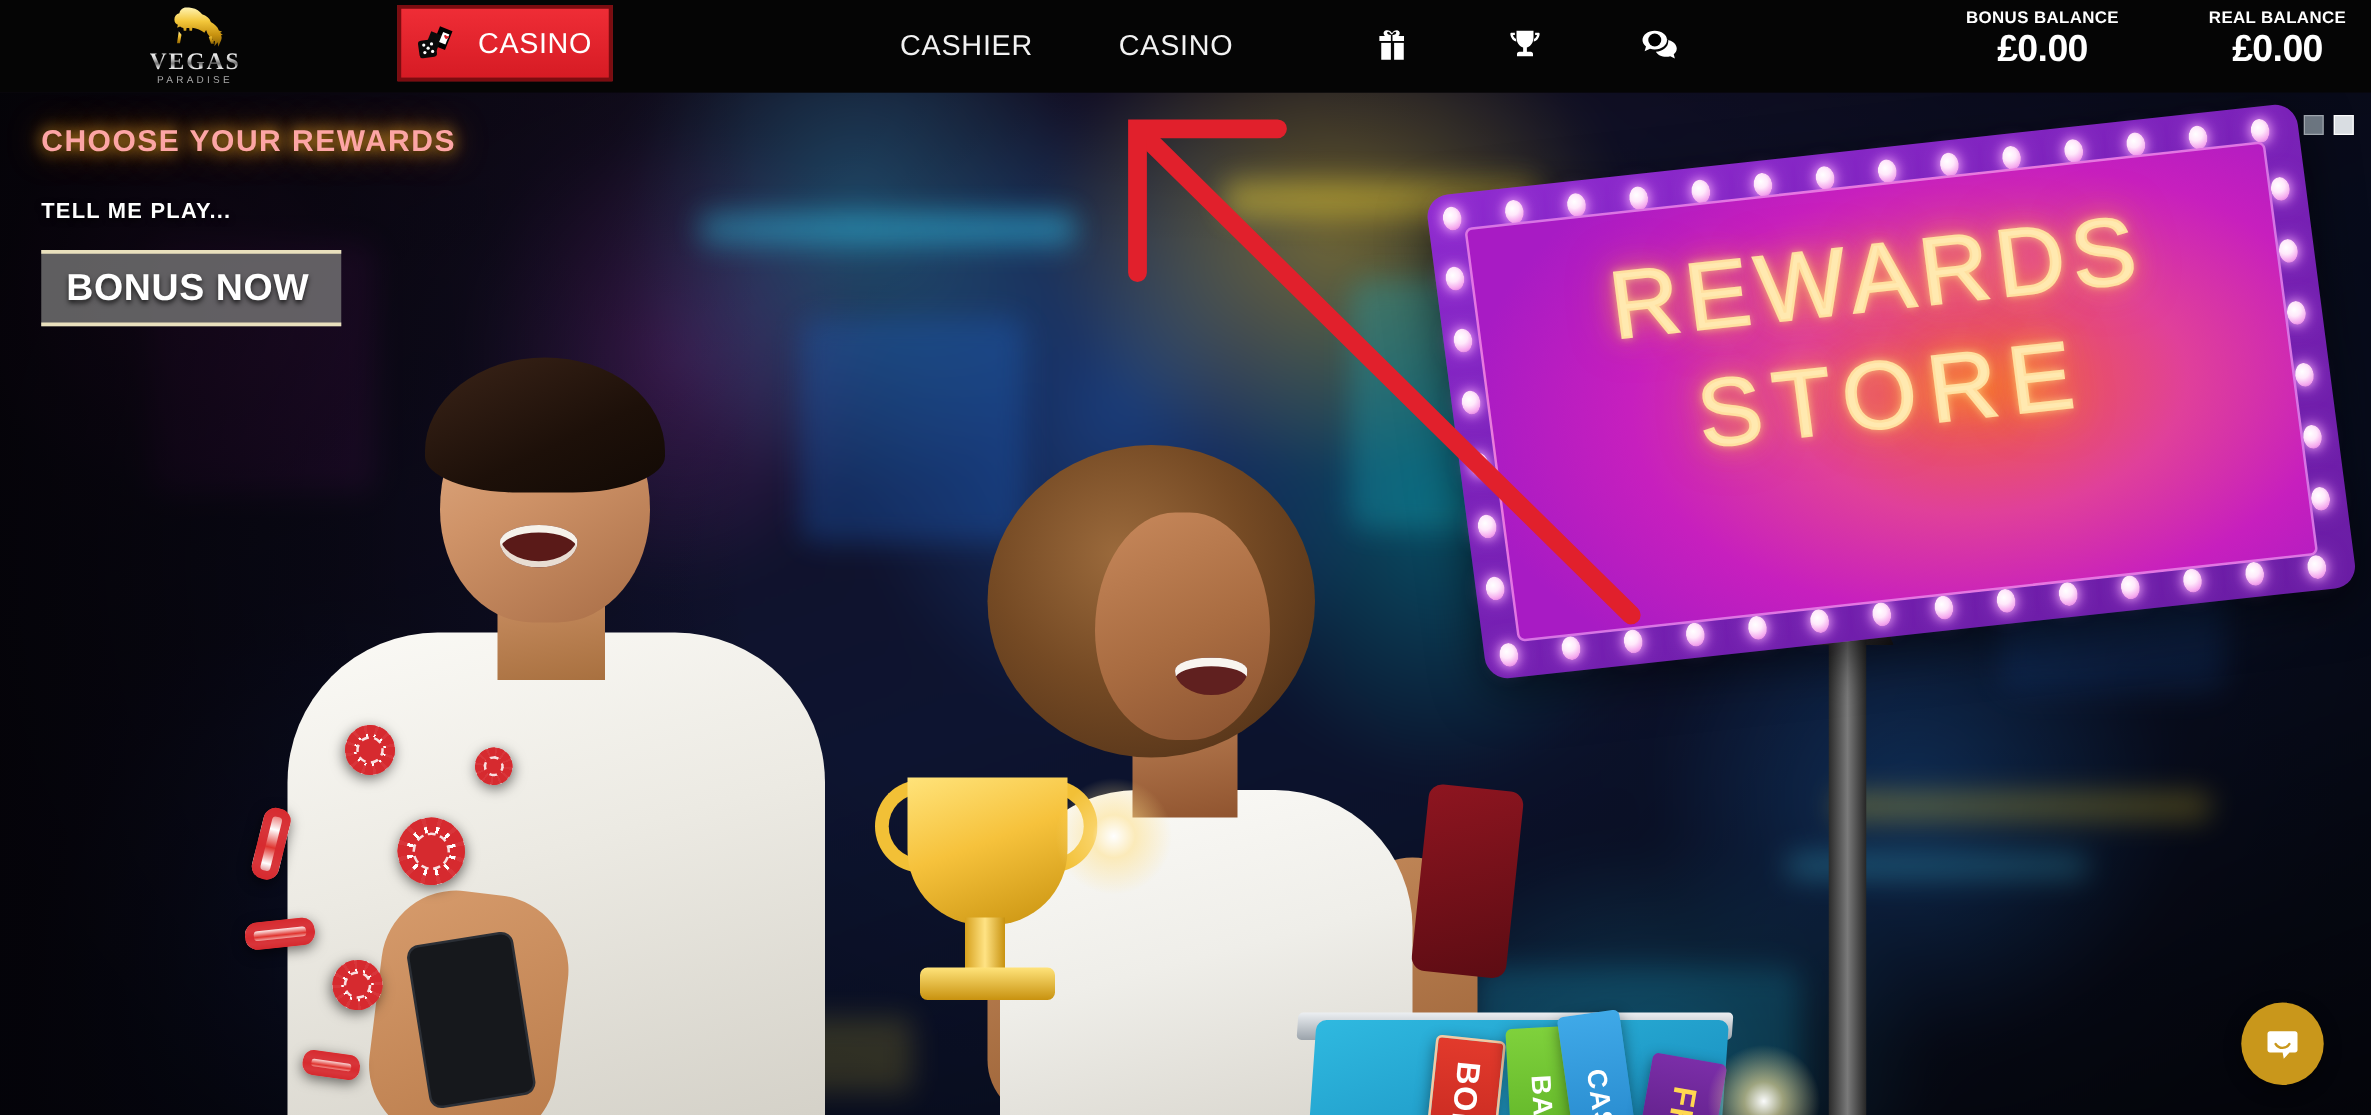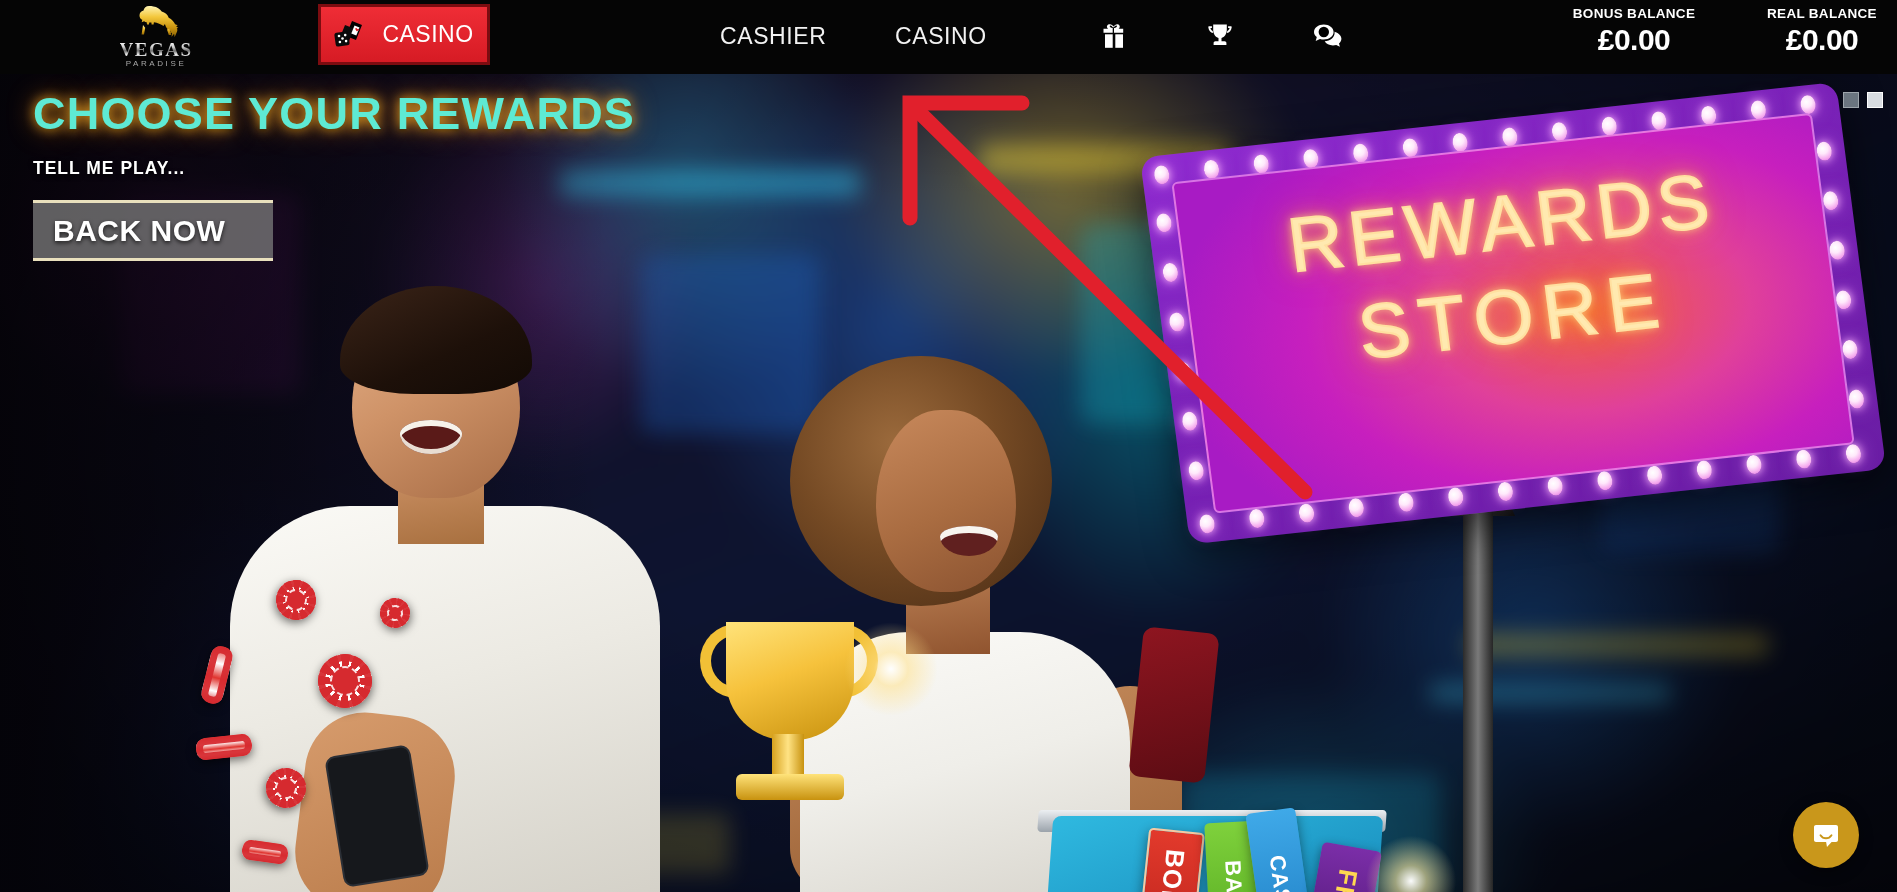"CHOOSE YOUR REWARDS" .hero-title { color: #5eead4 -> #fca5a5; font-size: 45px -> 24px }
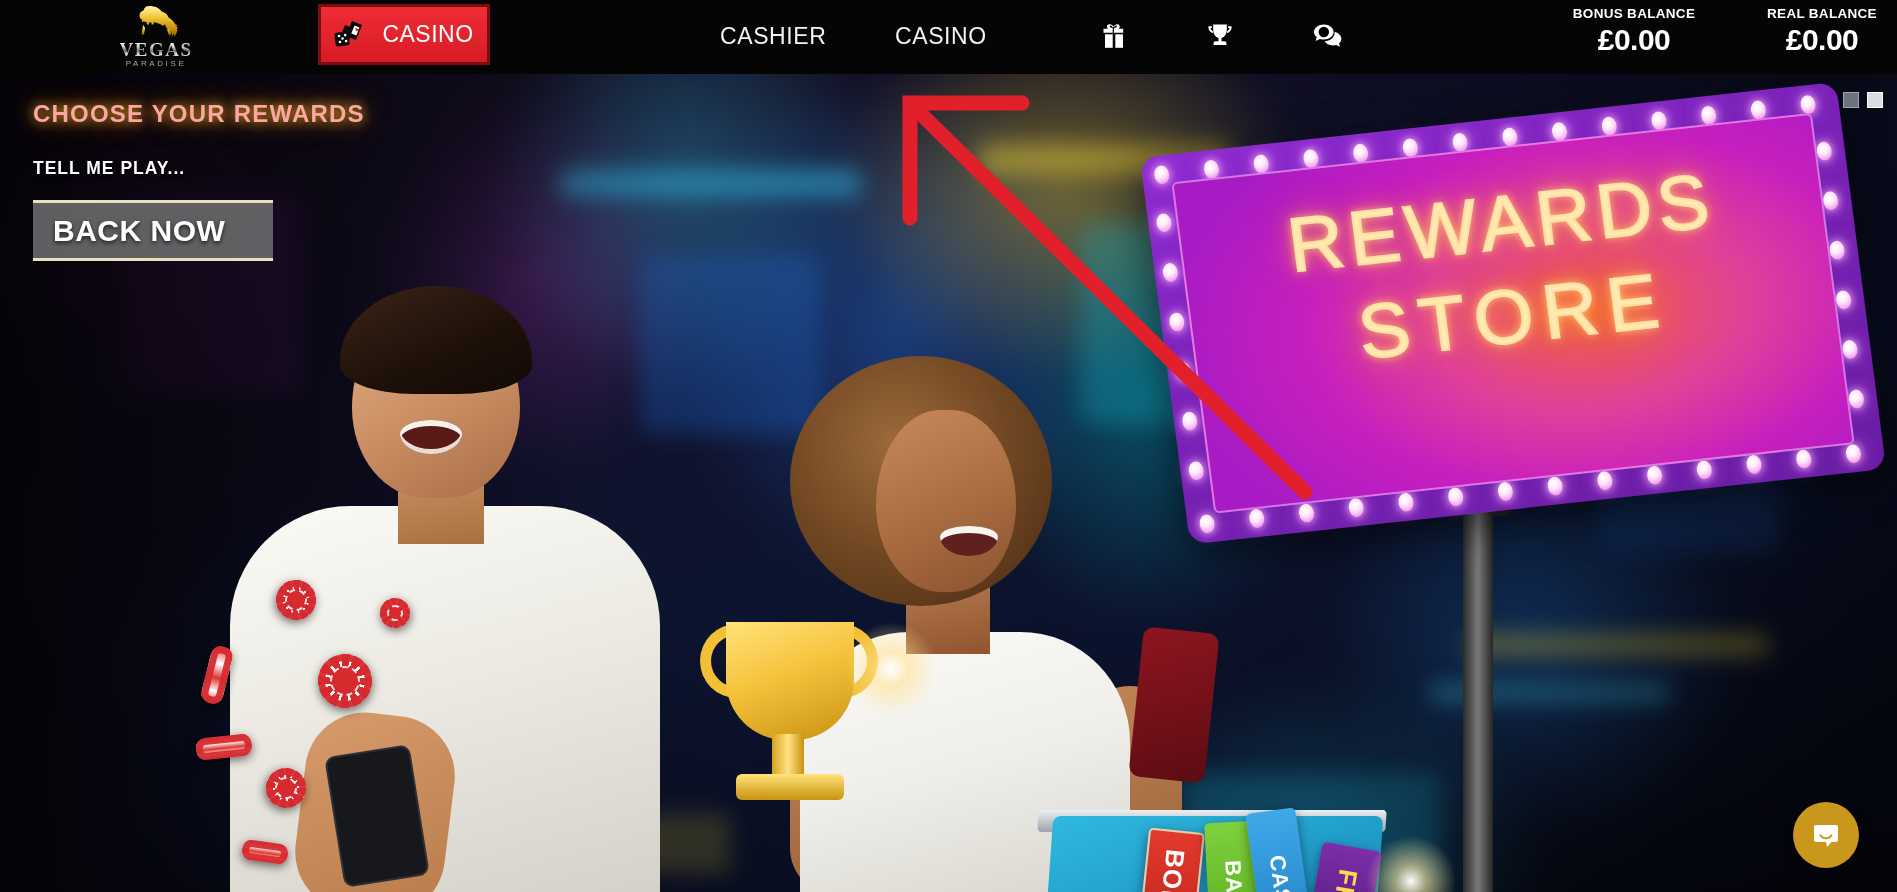"BACK NOW" span.pn-lbl { text: BACK -> BONUS }
